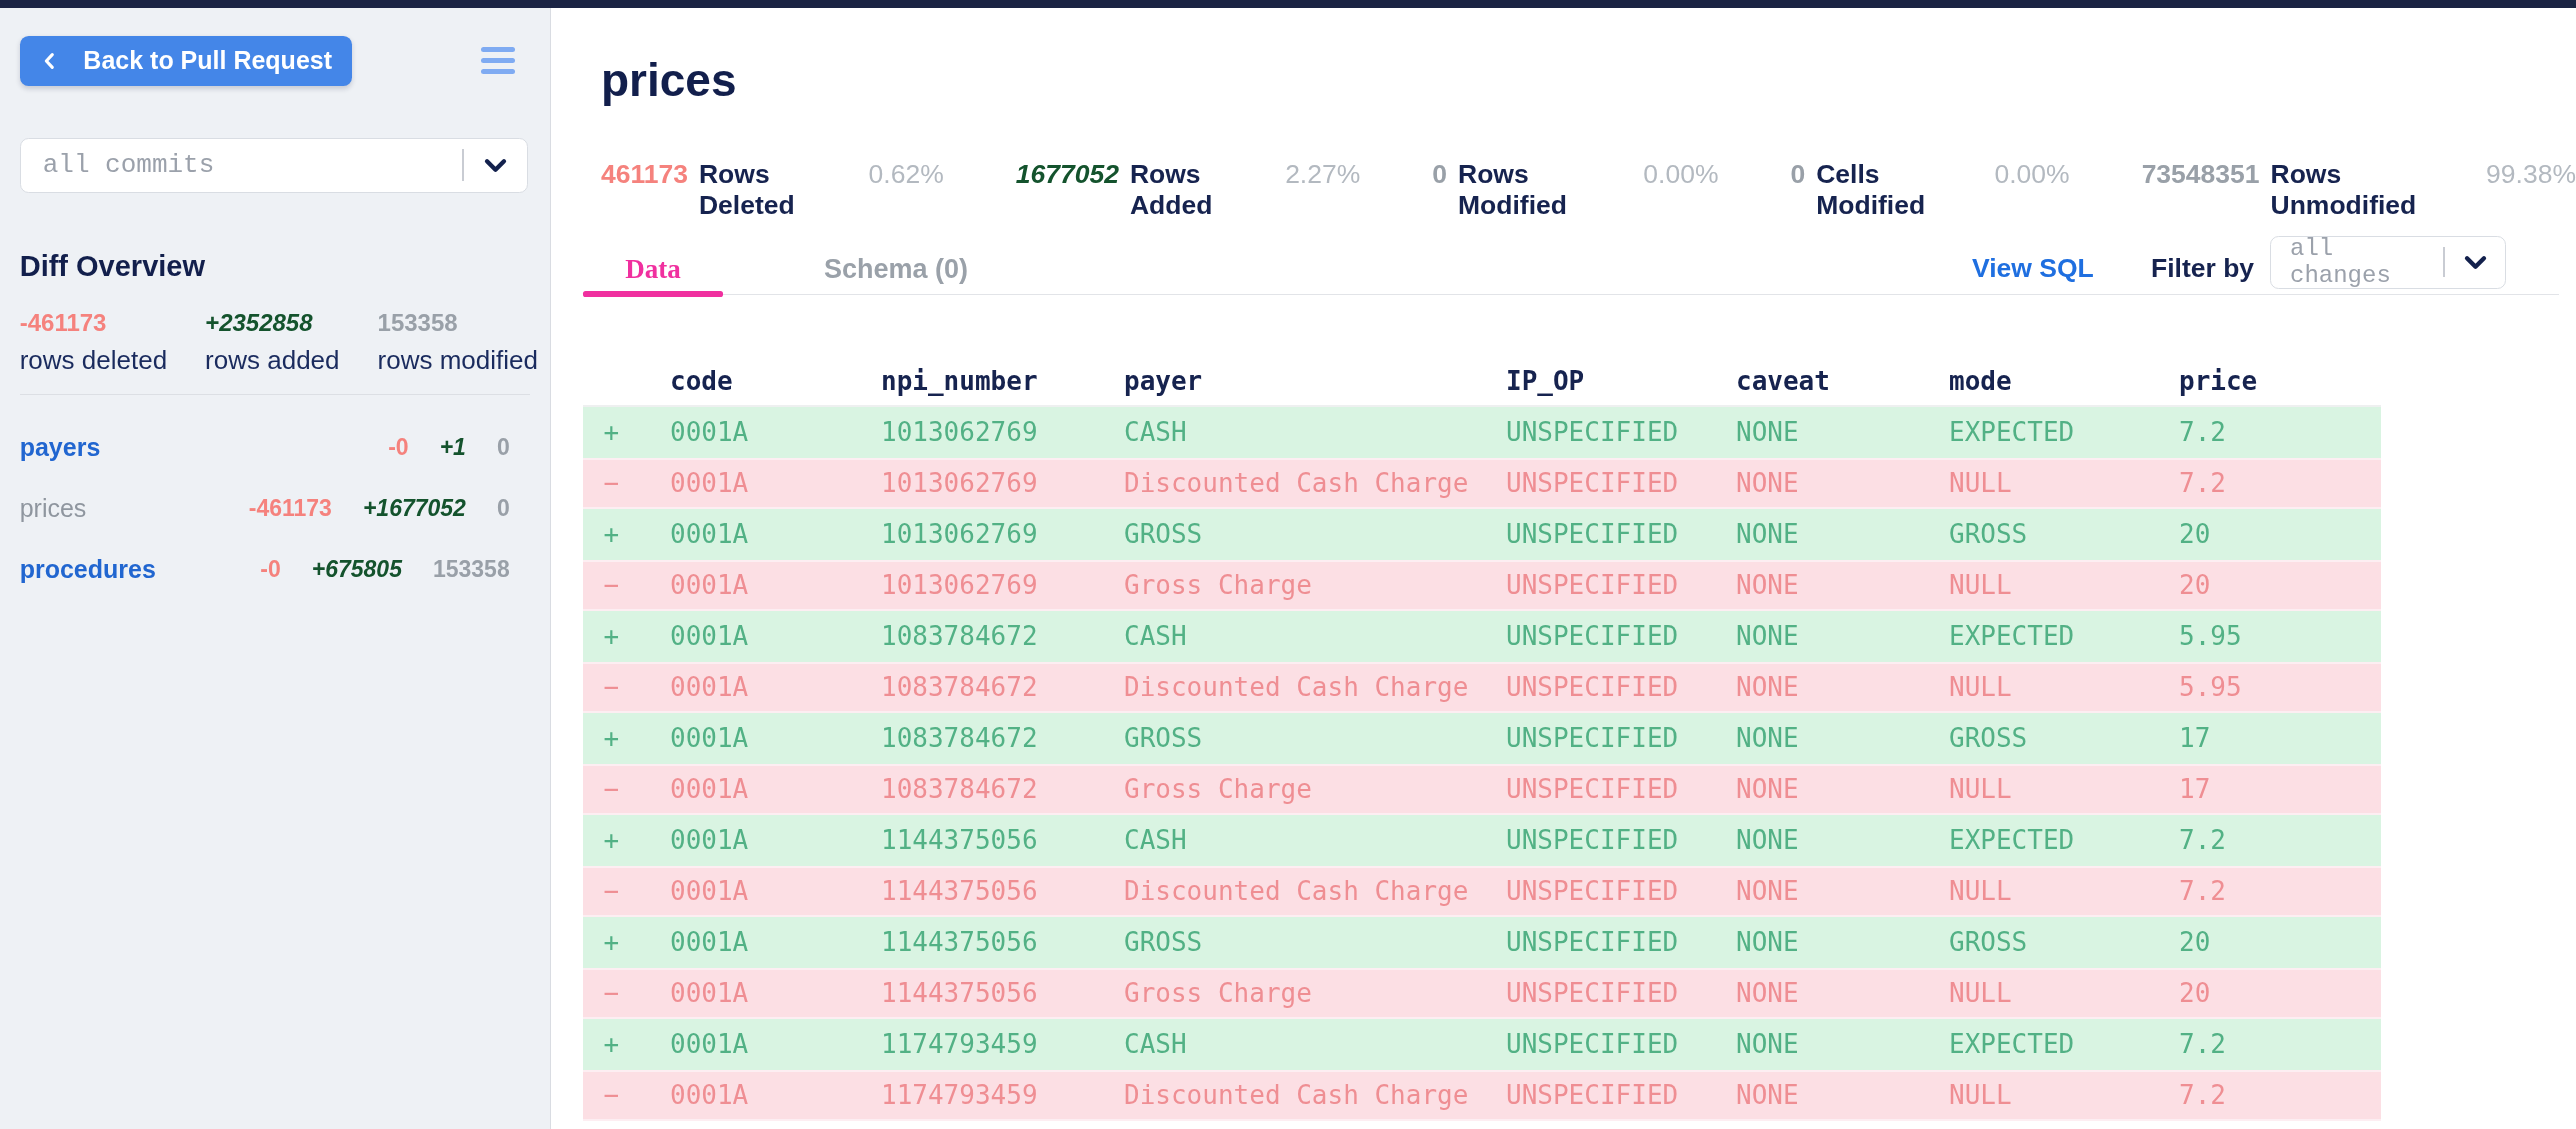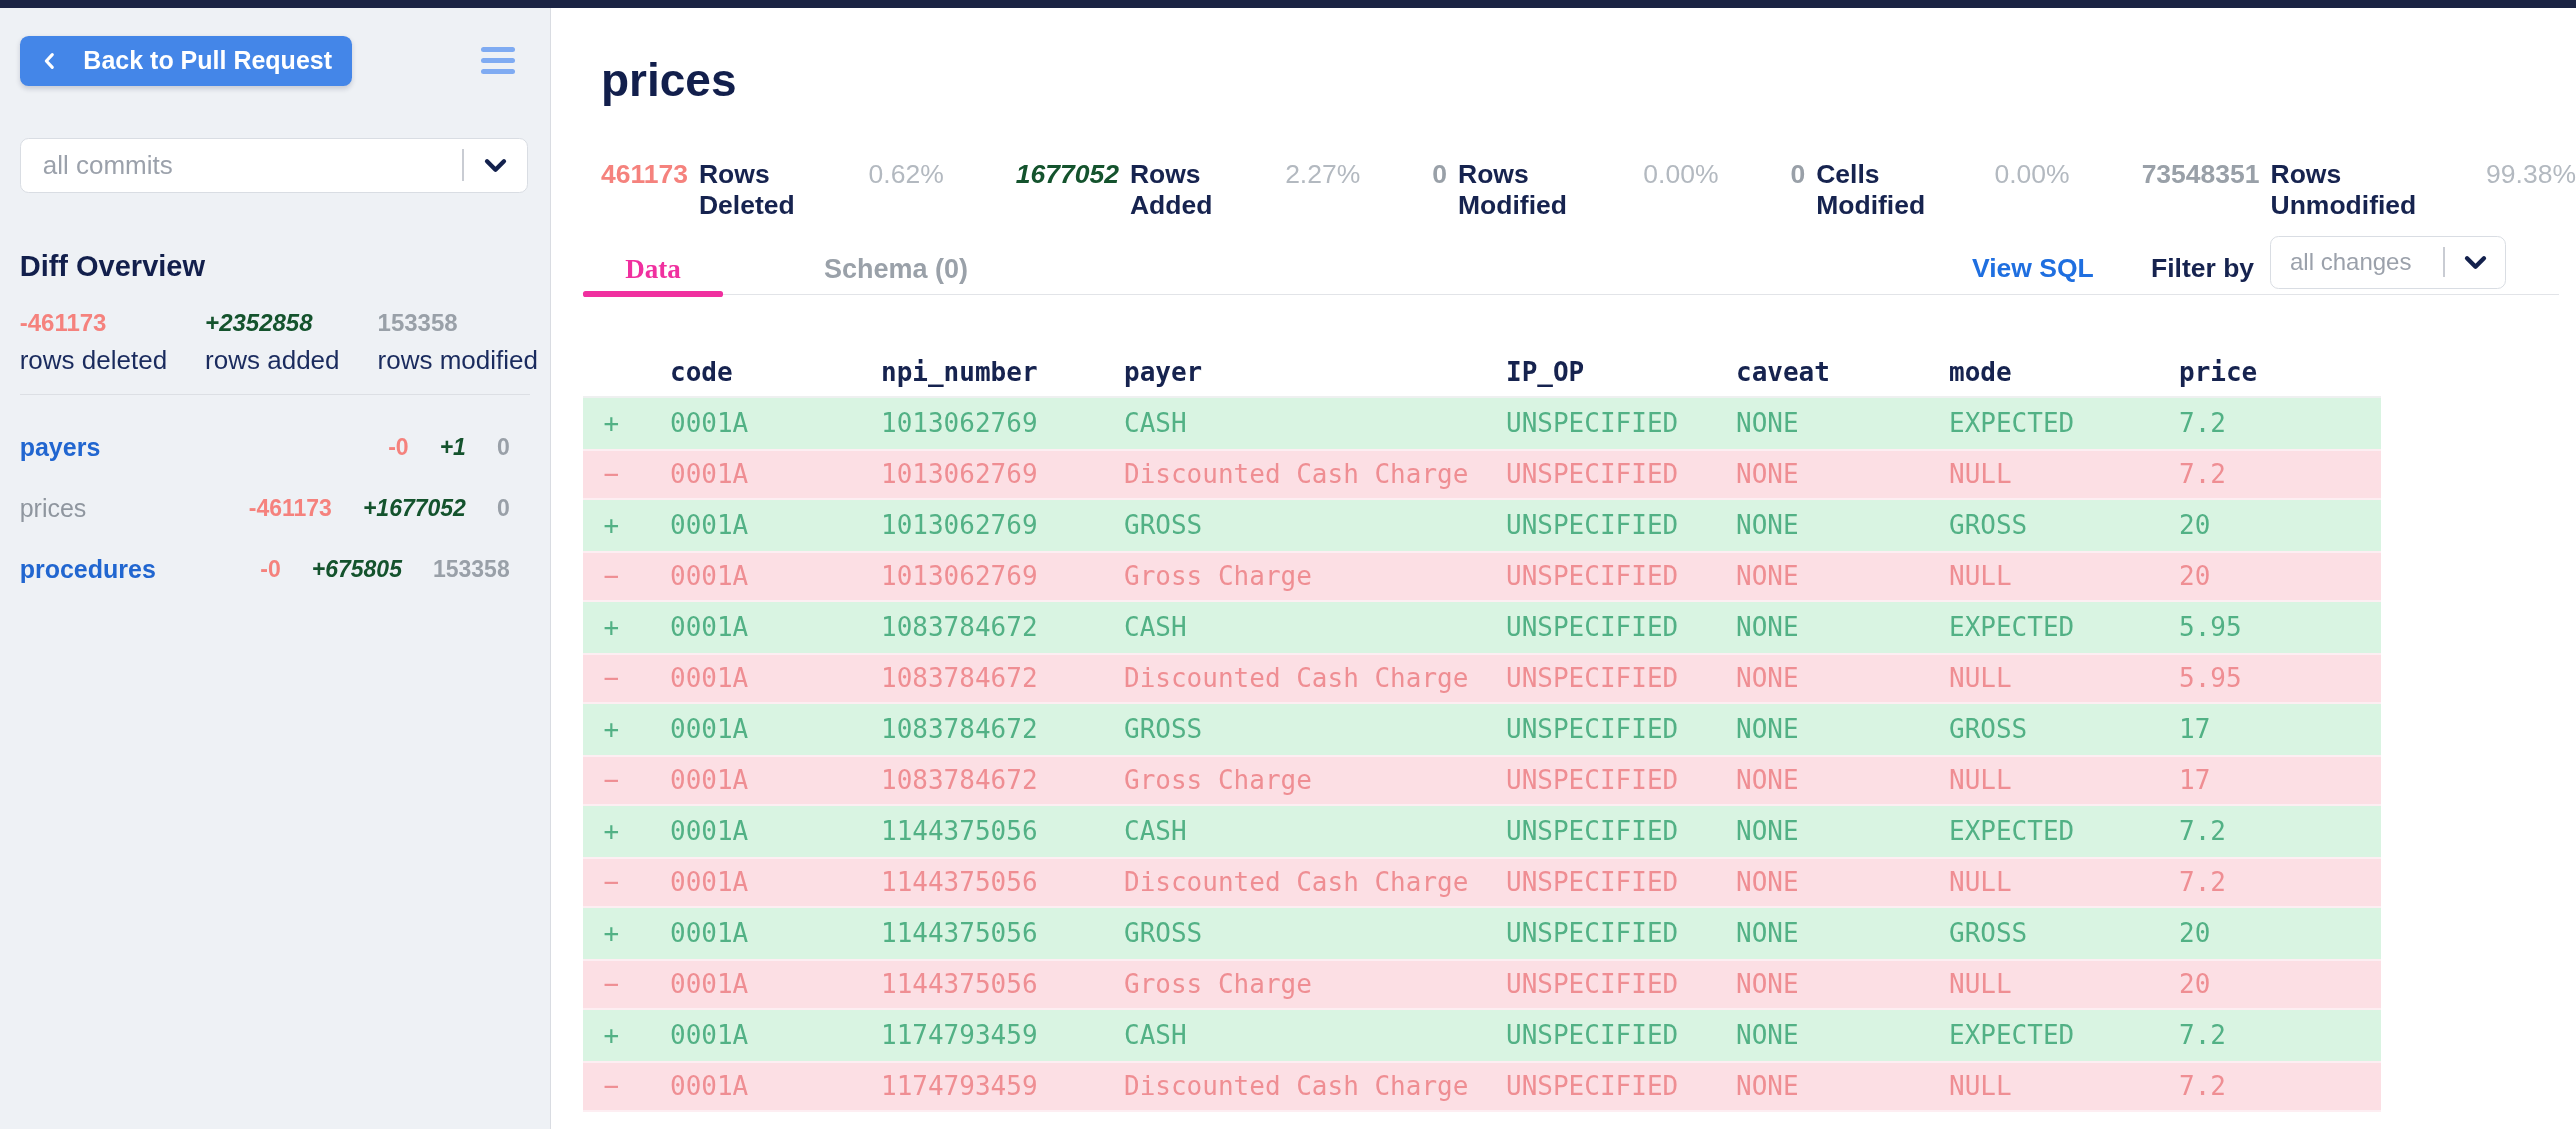"all commits" .mono { font-family: Liberation Sans, sans-serif -> Liberation Mono, monospace }
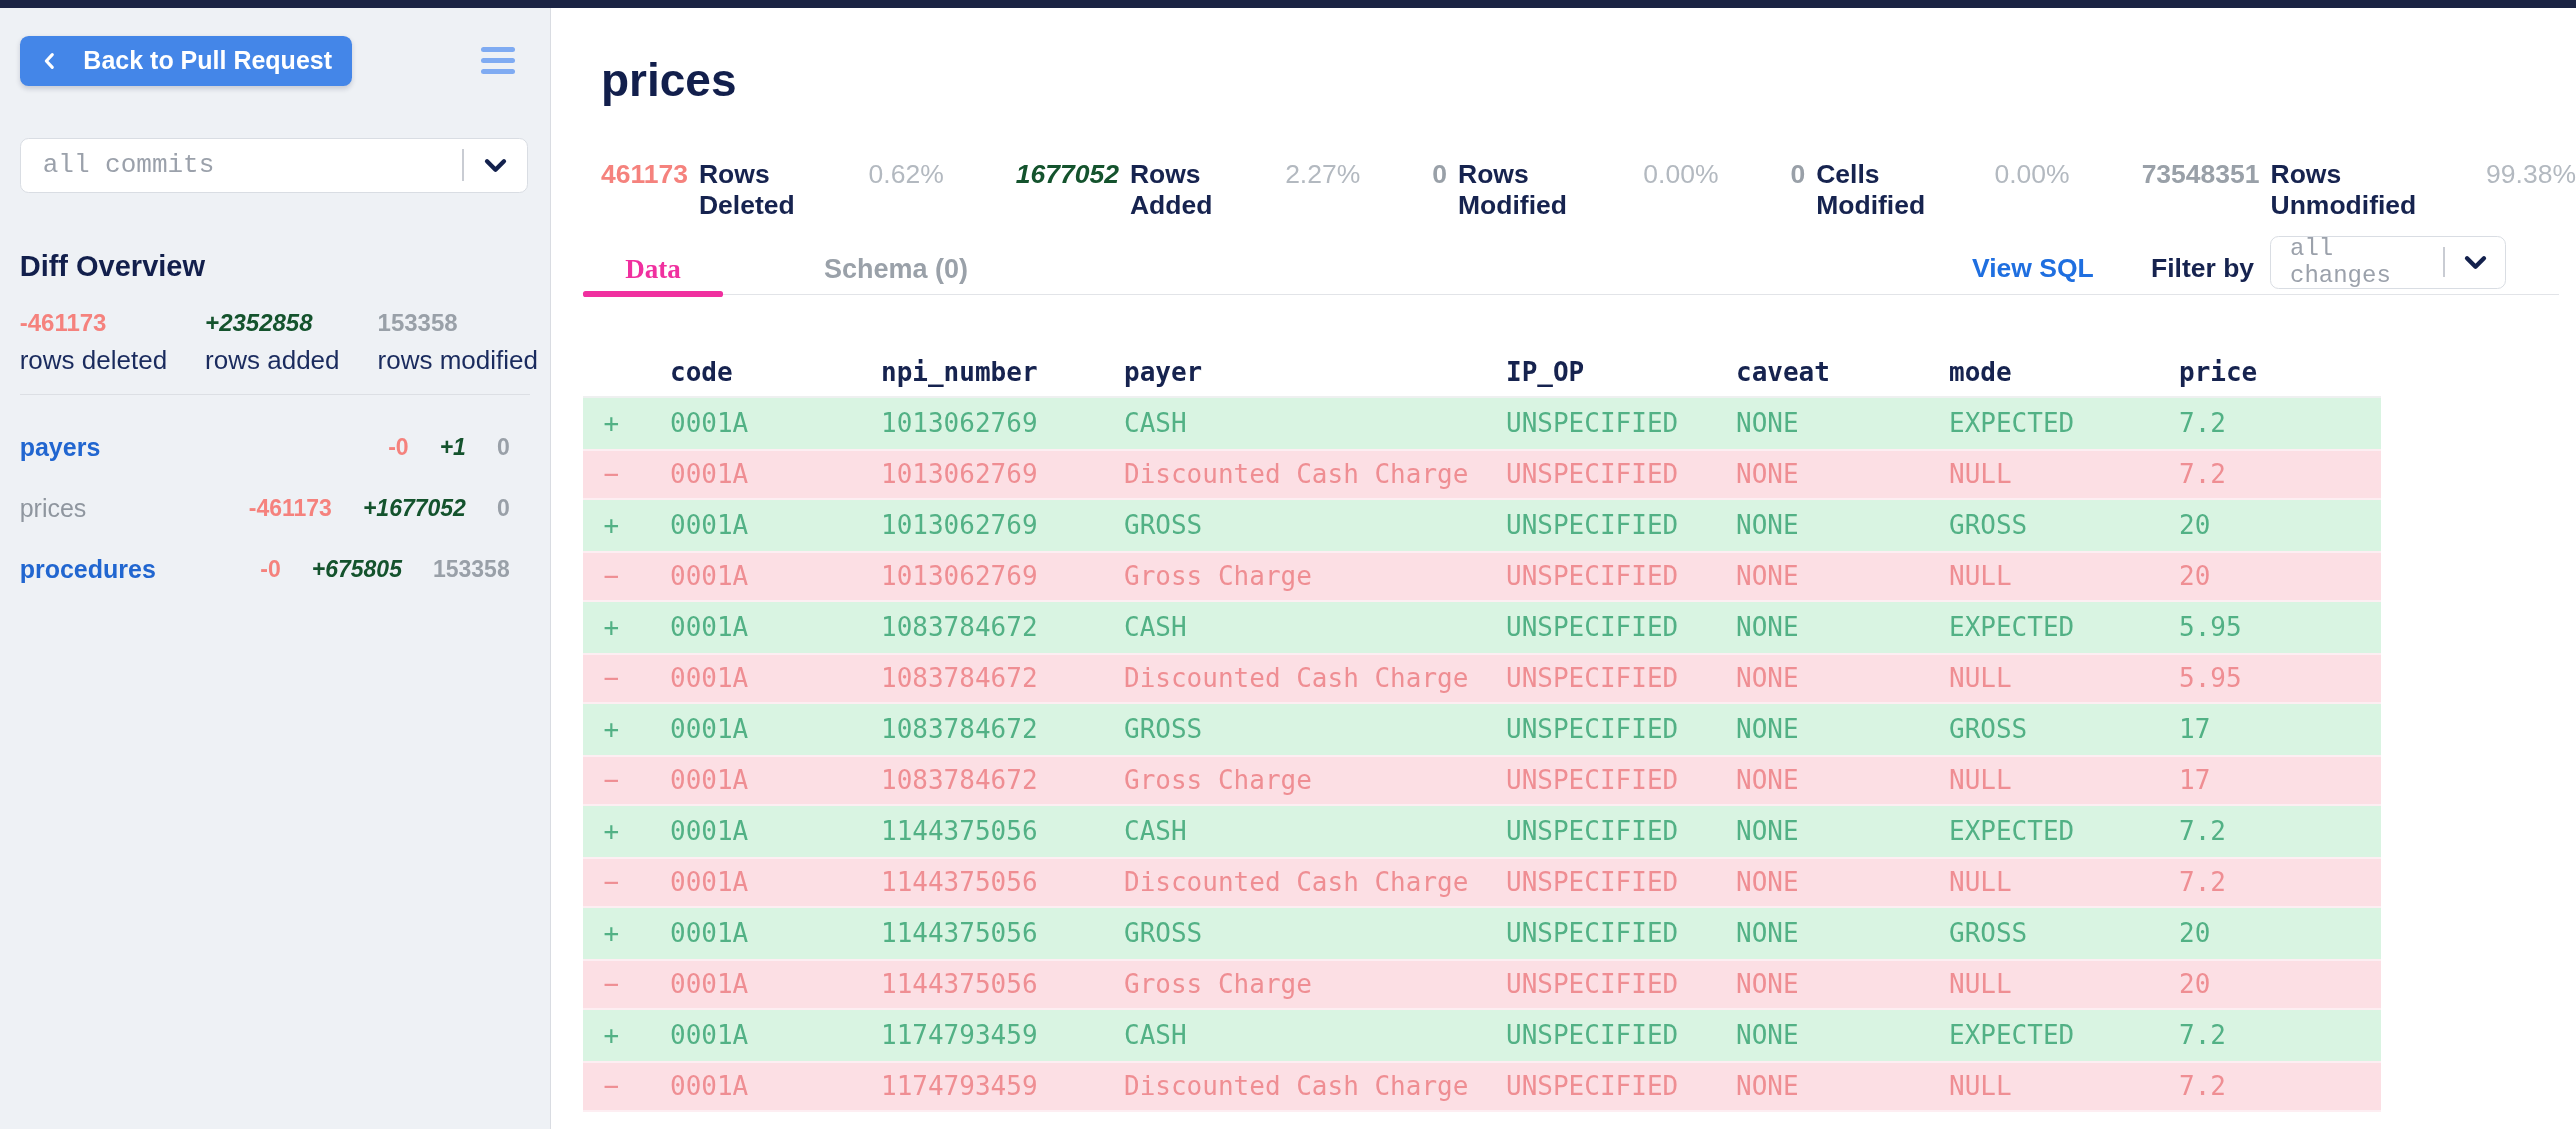"code" .dtable { top: 341px -> 350px }
